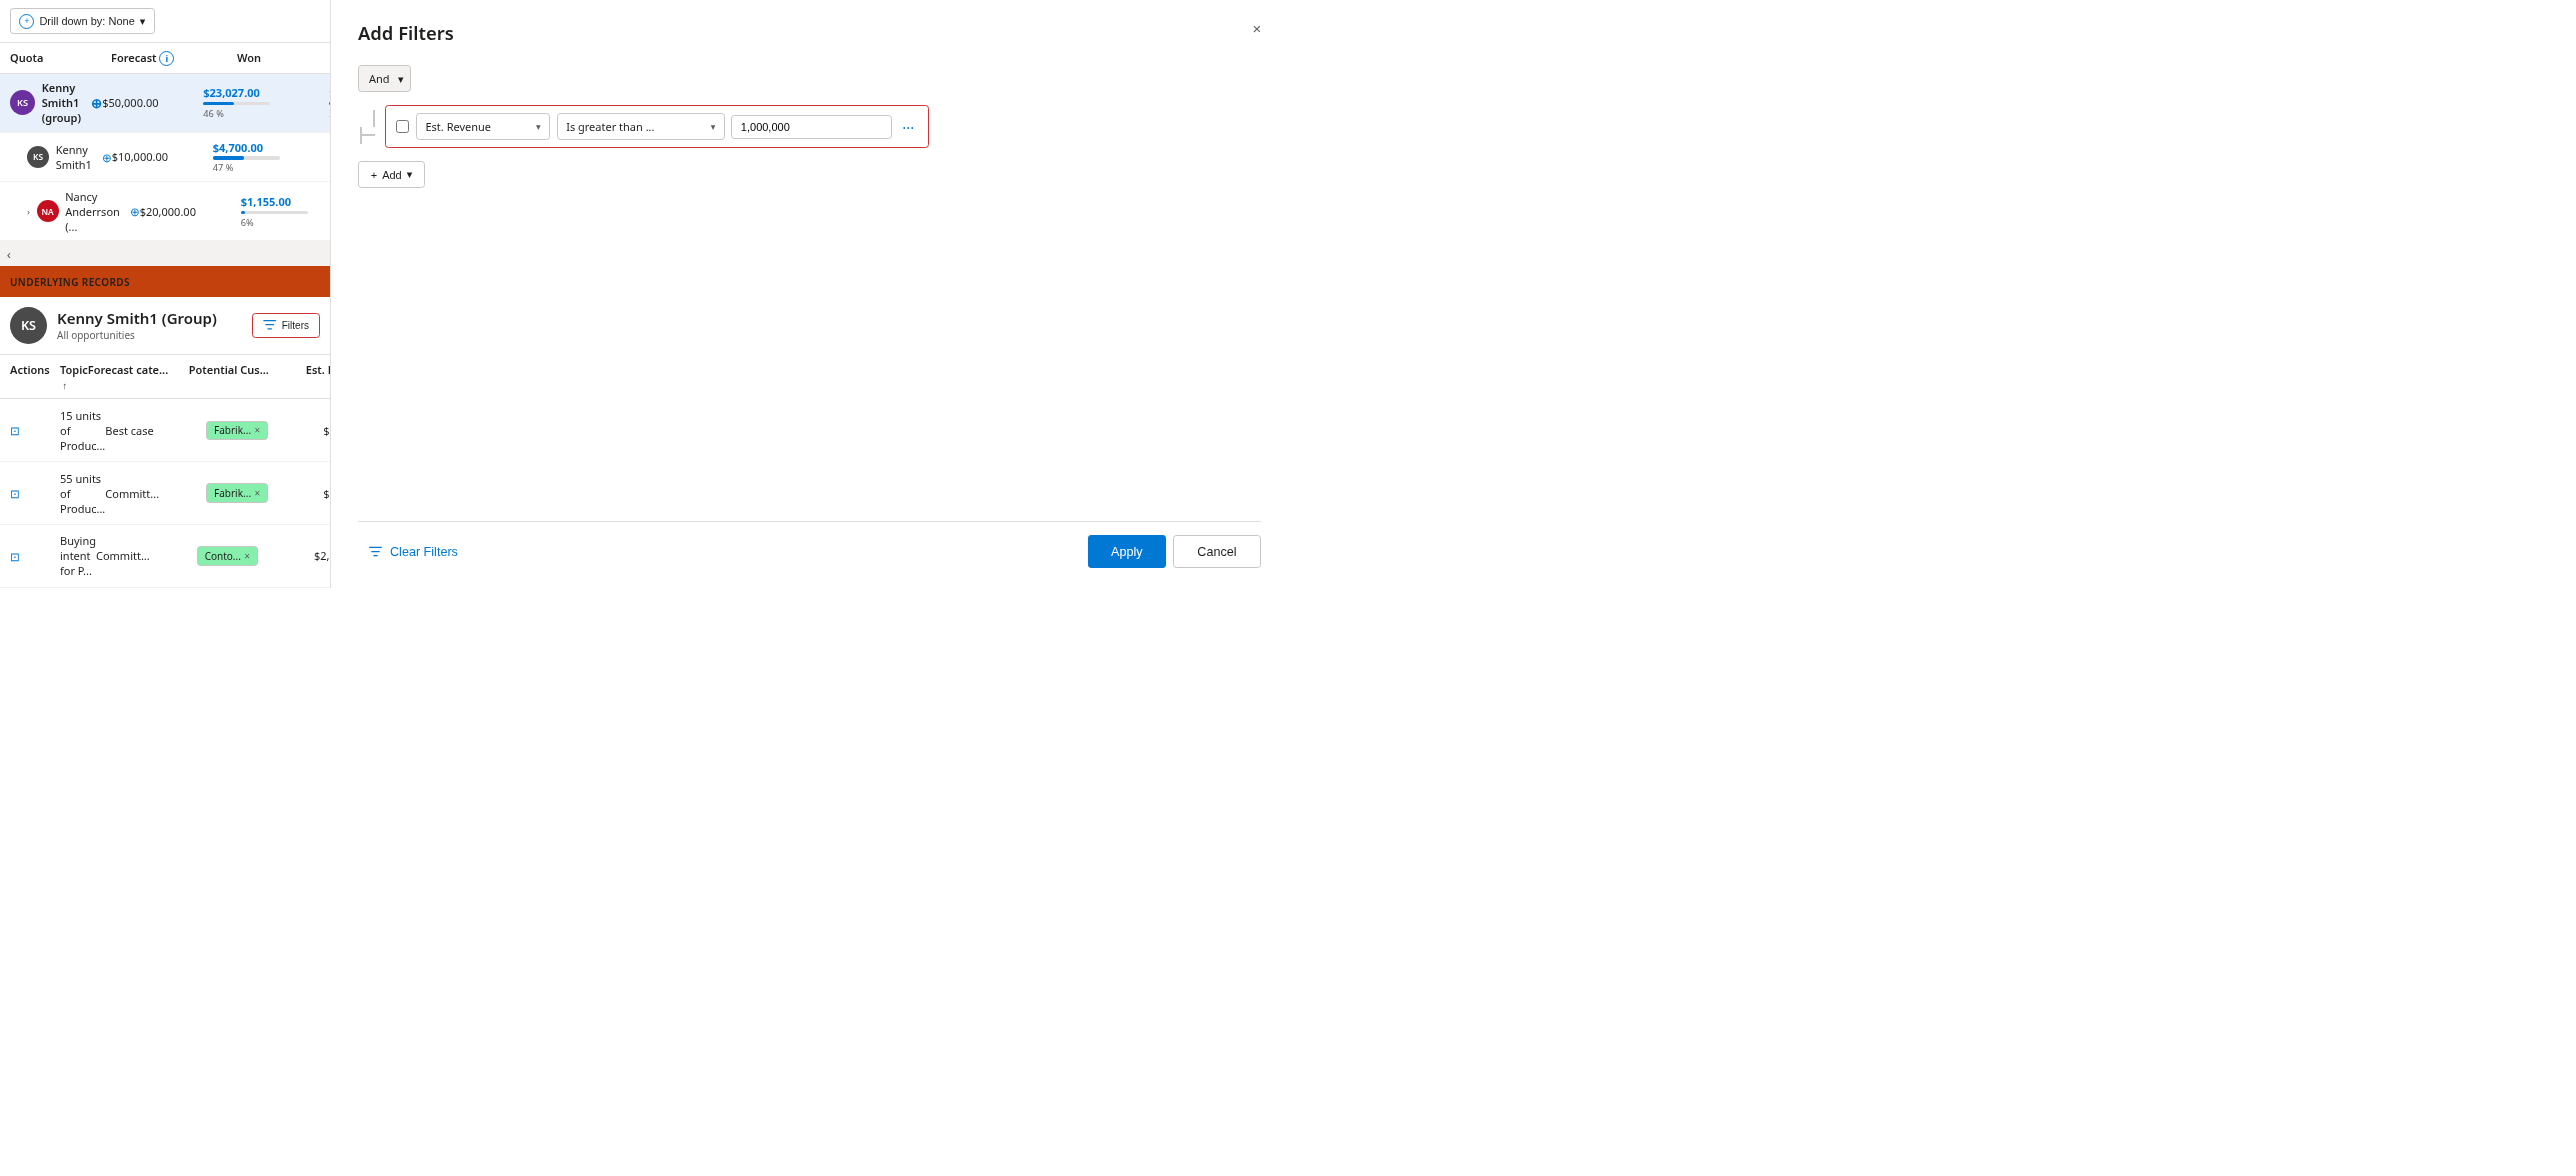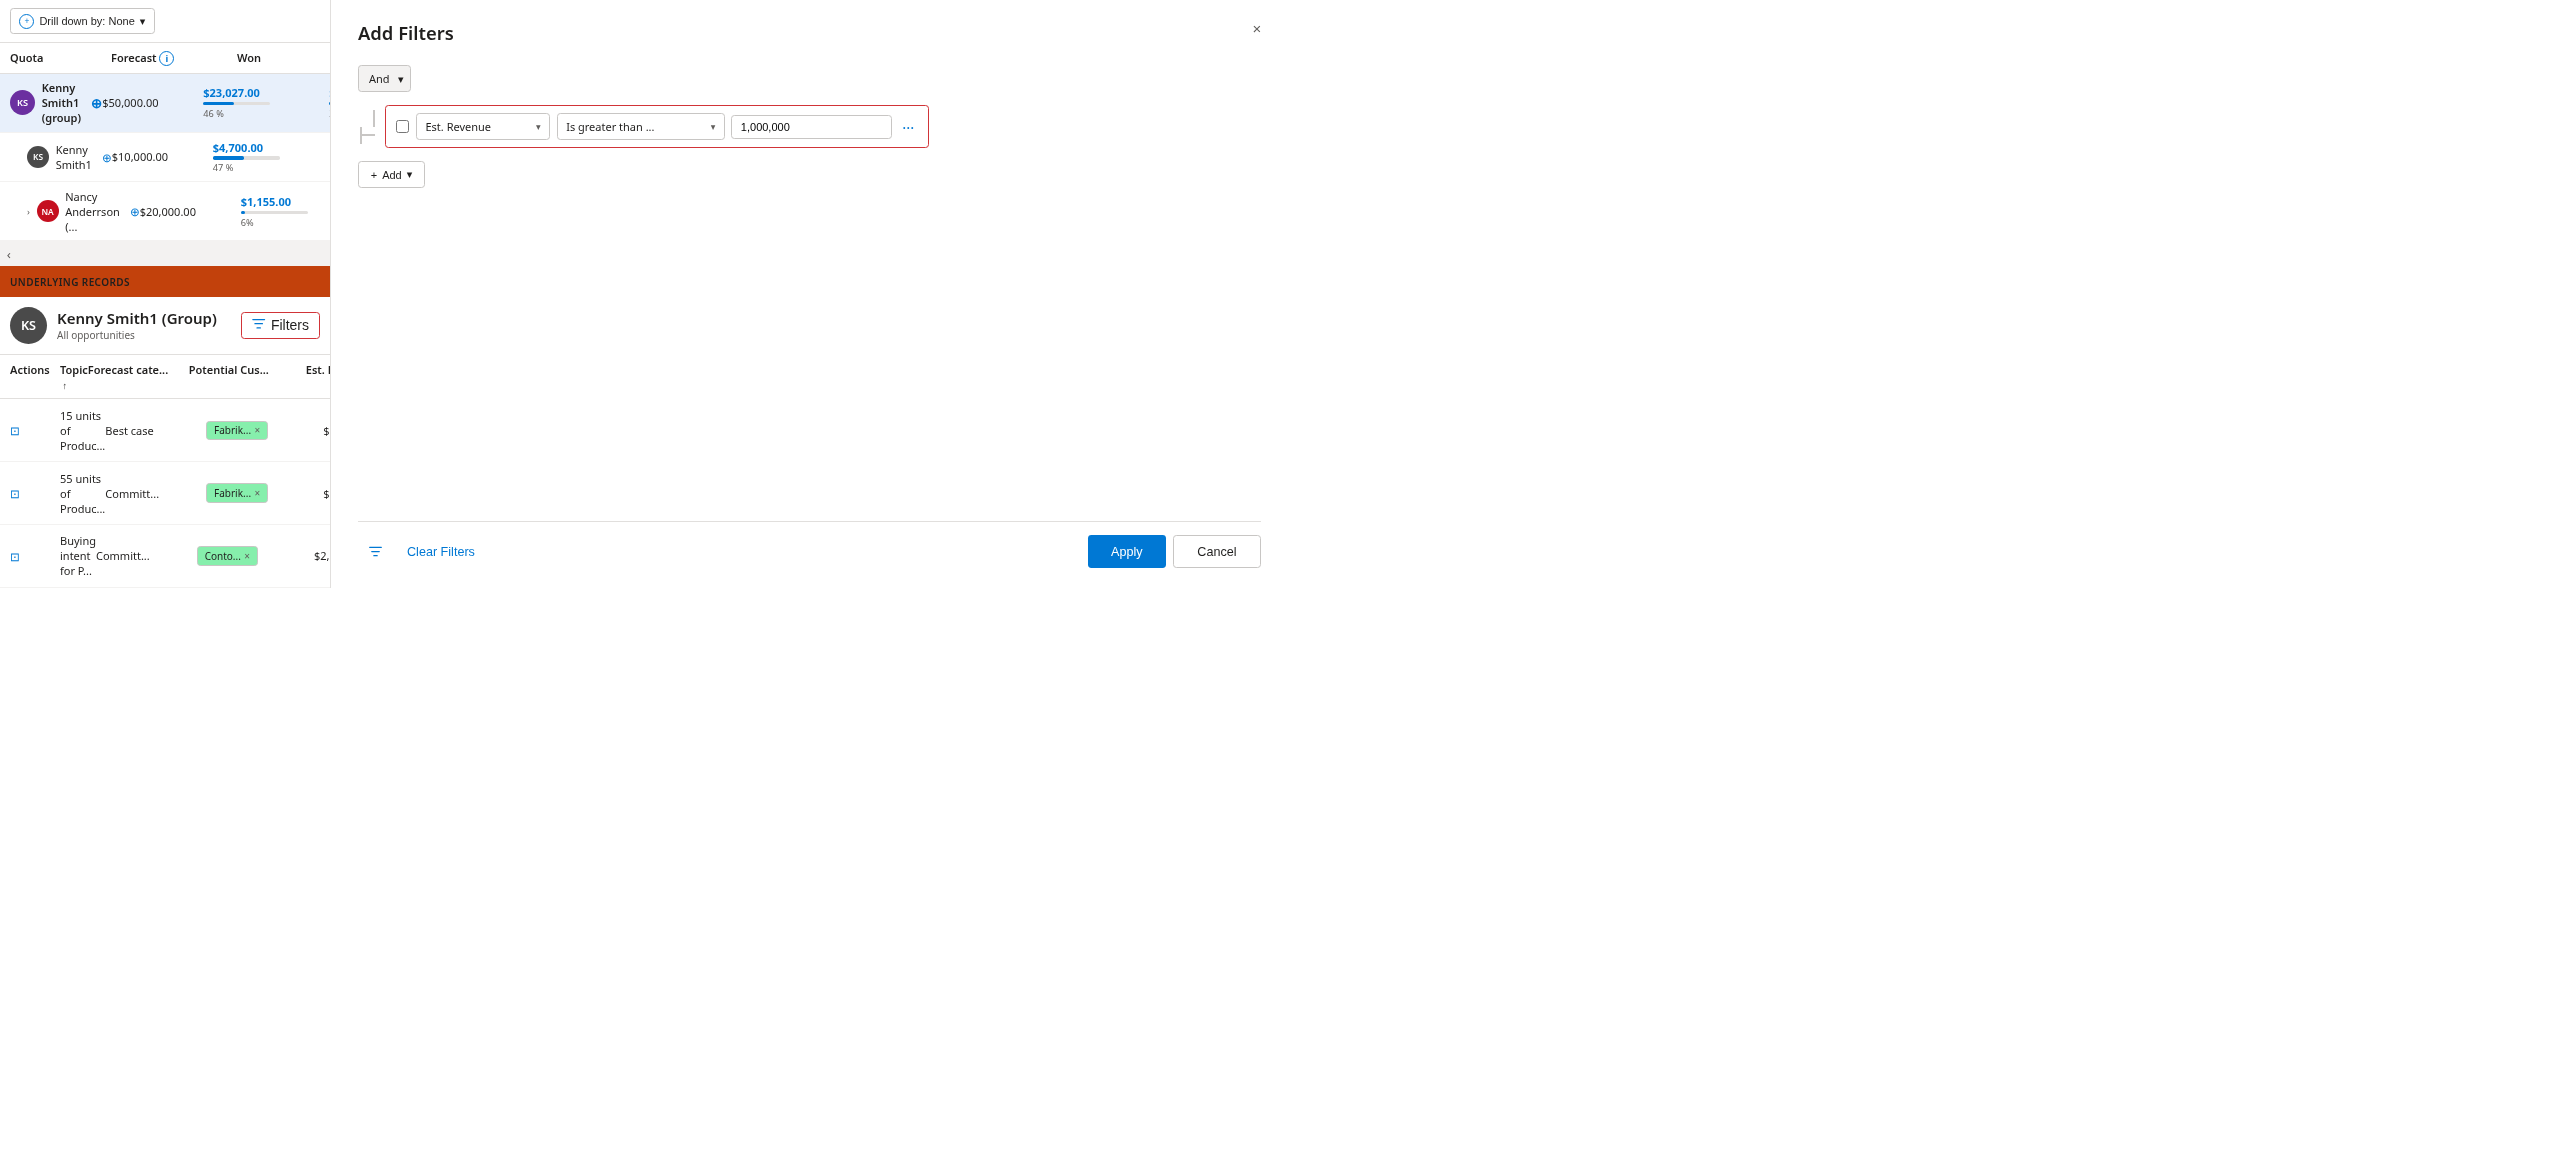"Filters" .filters-btn { font-size: 14px -> 10px }
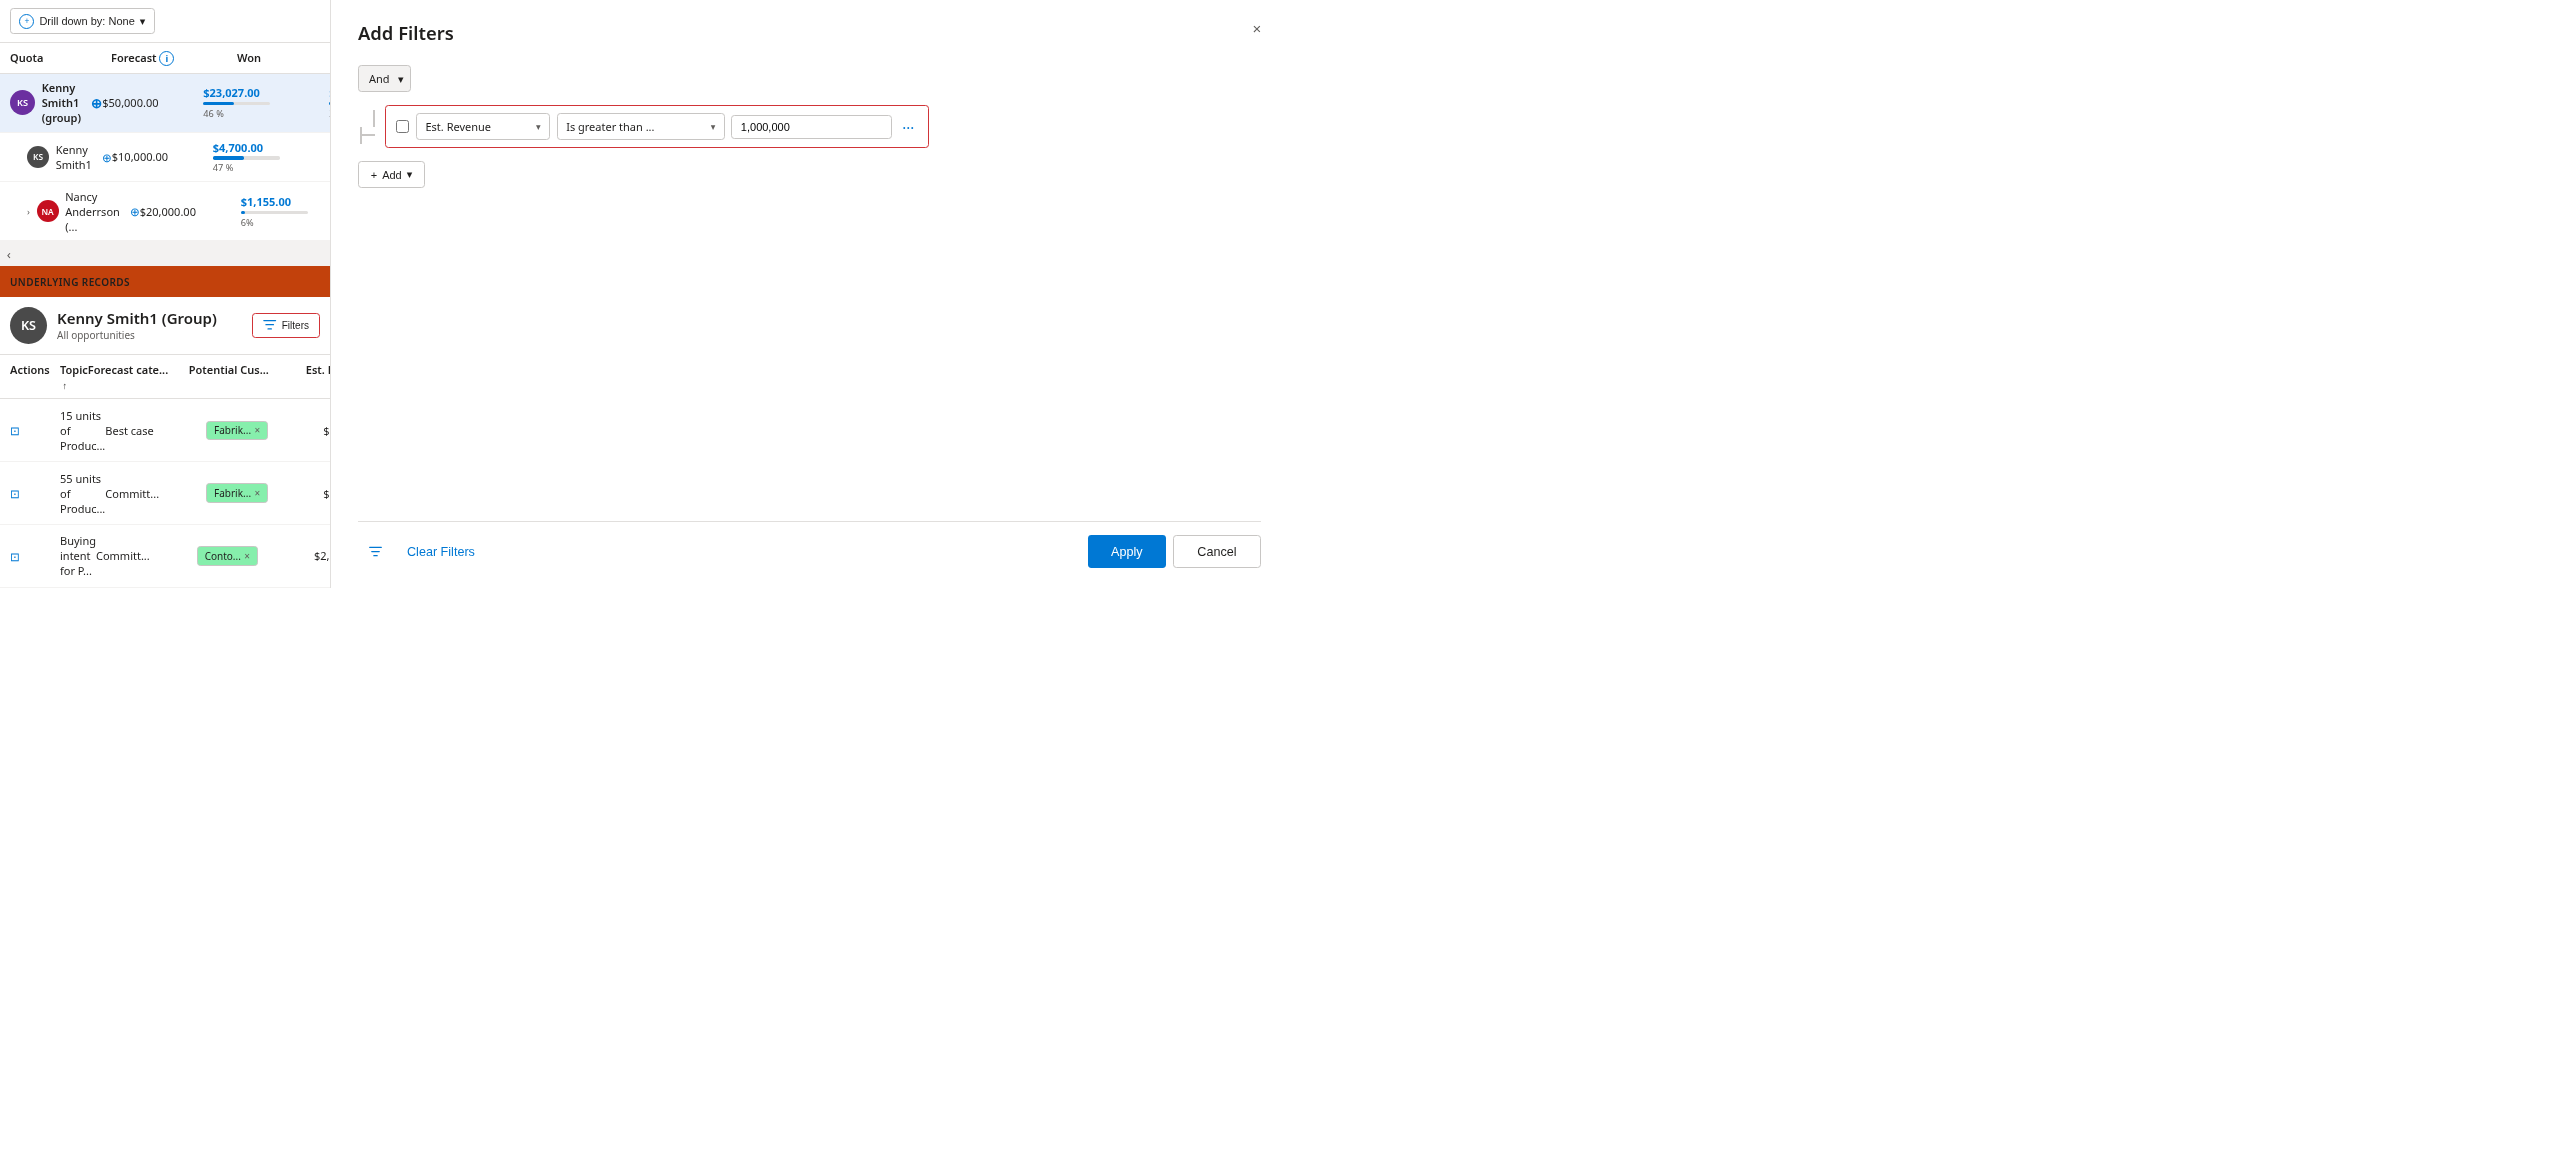"Clear Filters" .clear-filters-btn { gap: 24px -> 7px }
